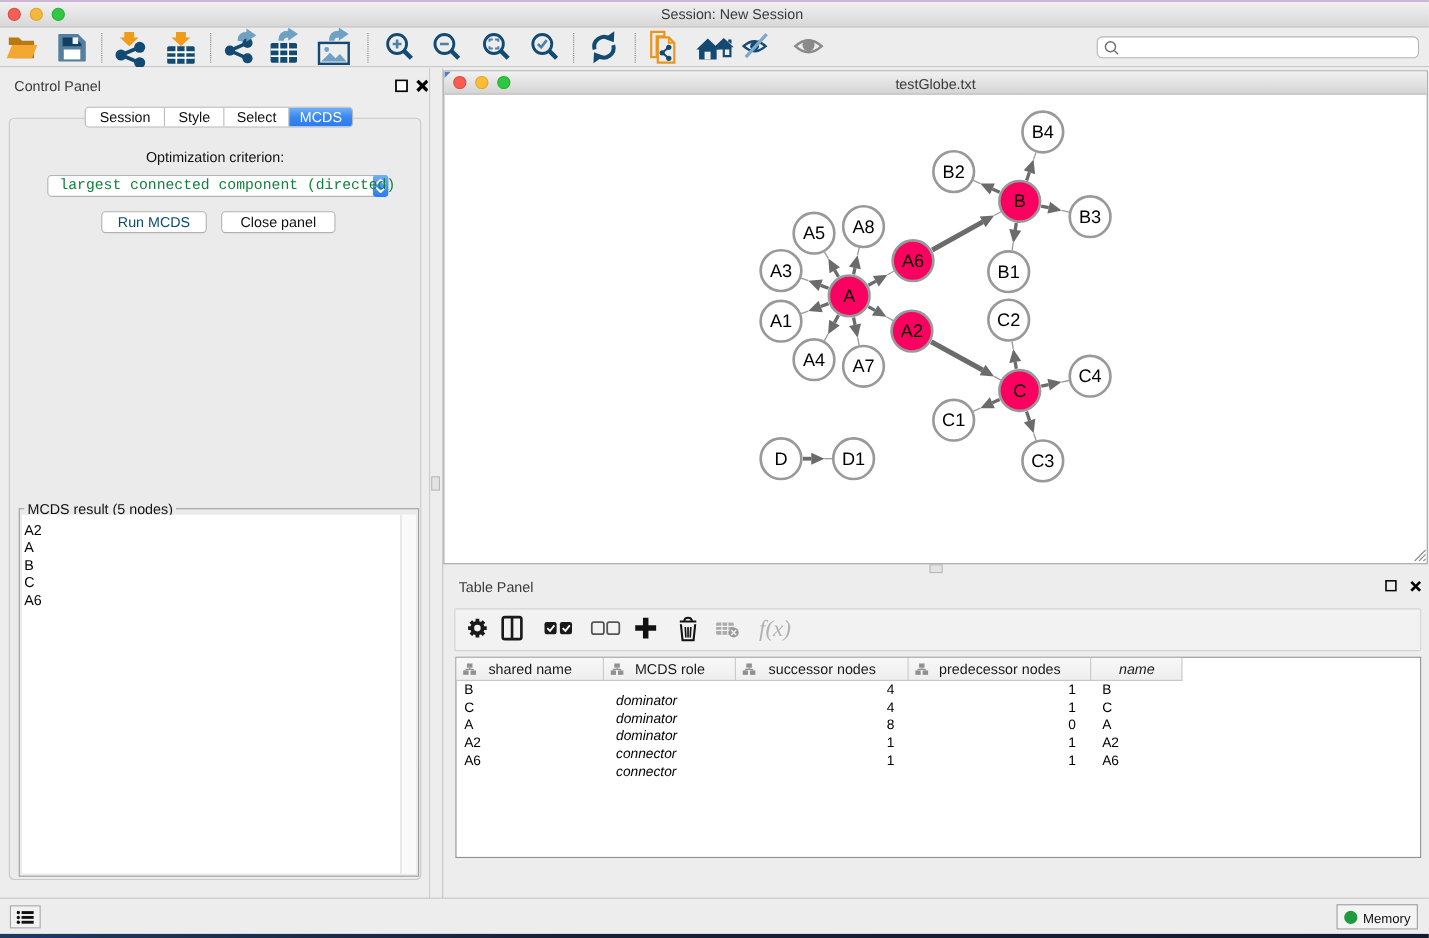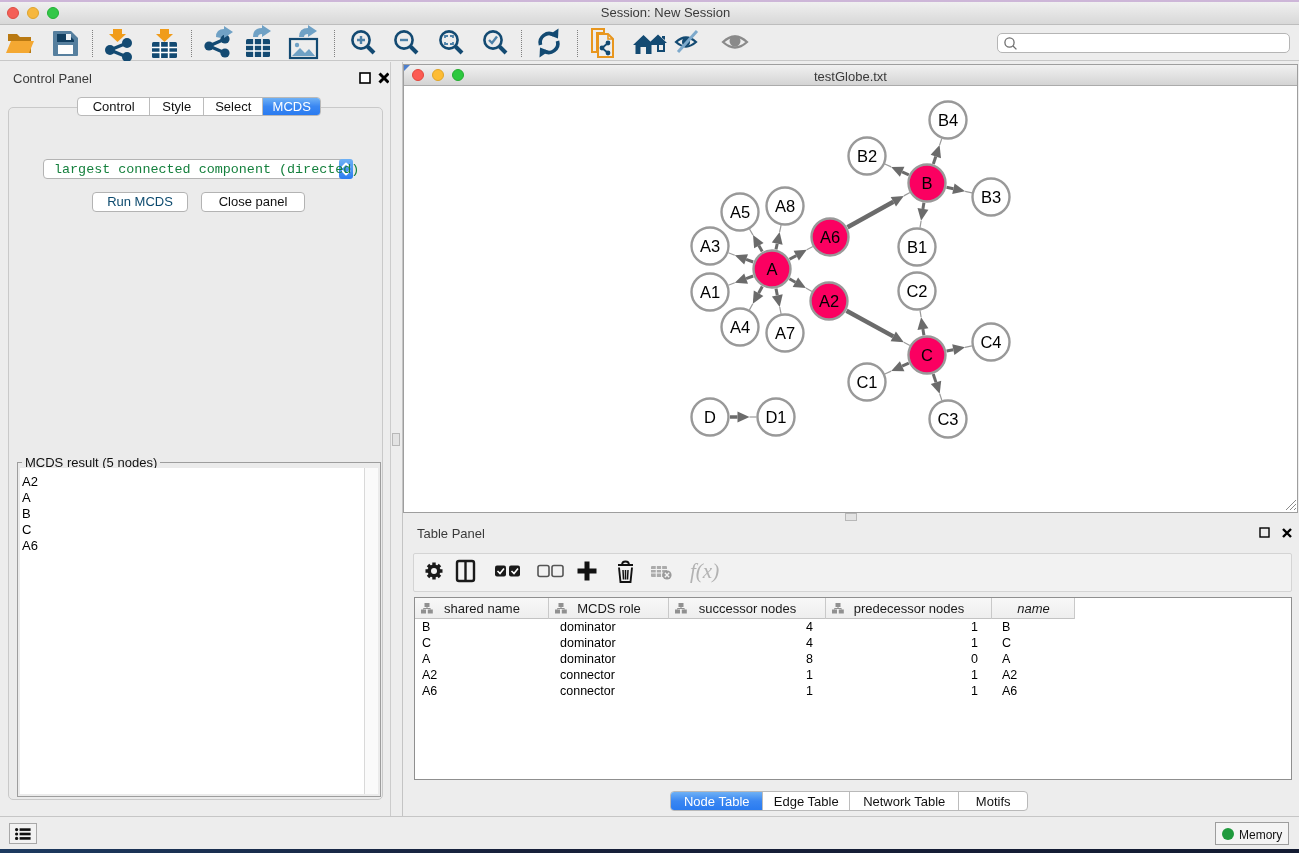"Control" div { text: Control -> Session }
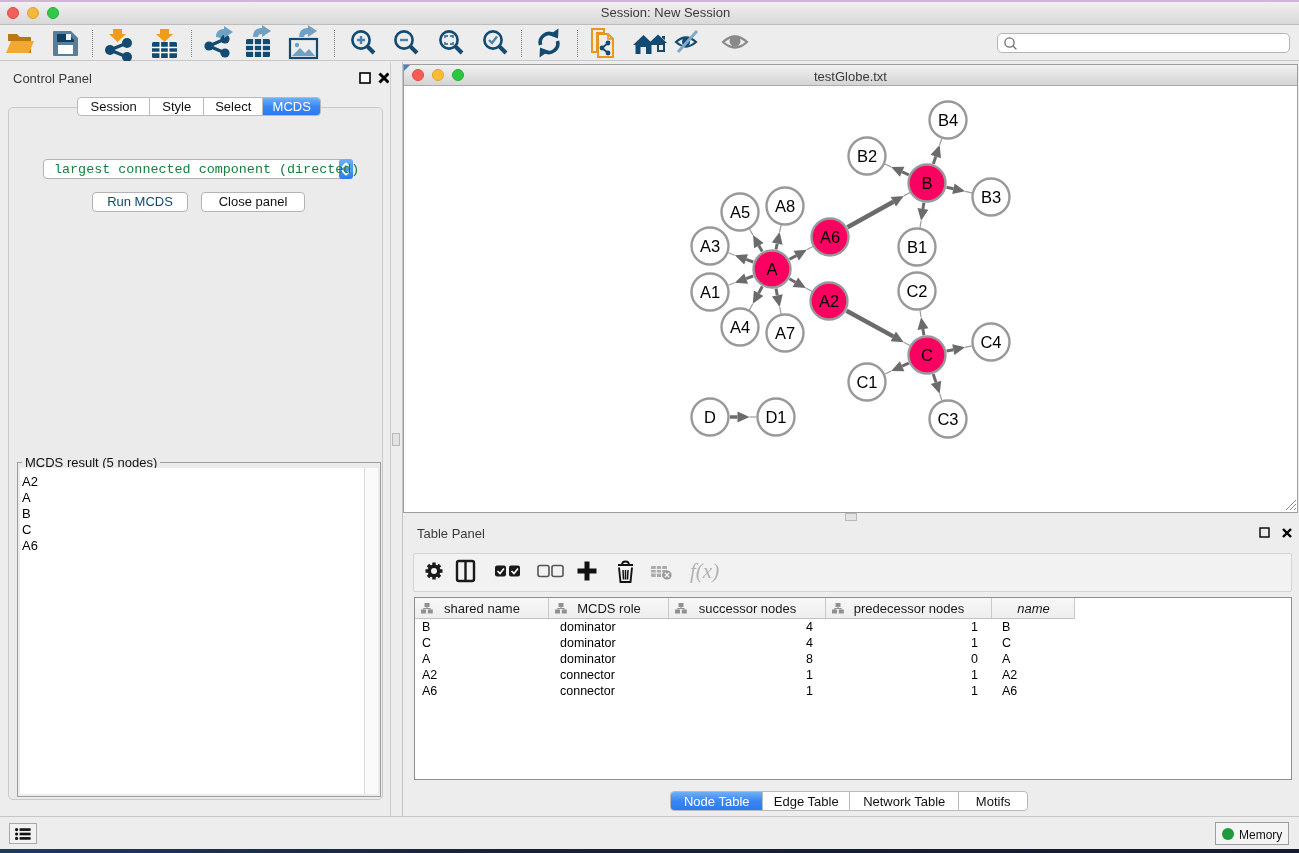"Optimization criterion:" div.abs { html: none -> <div>Optimization criterion:</div> }
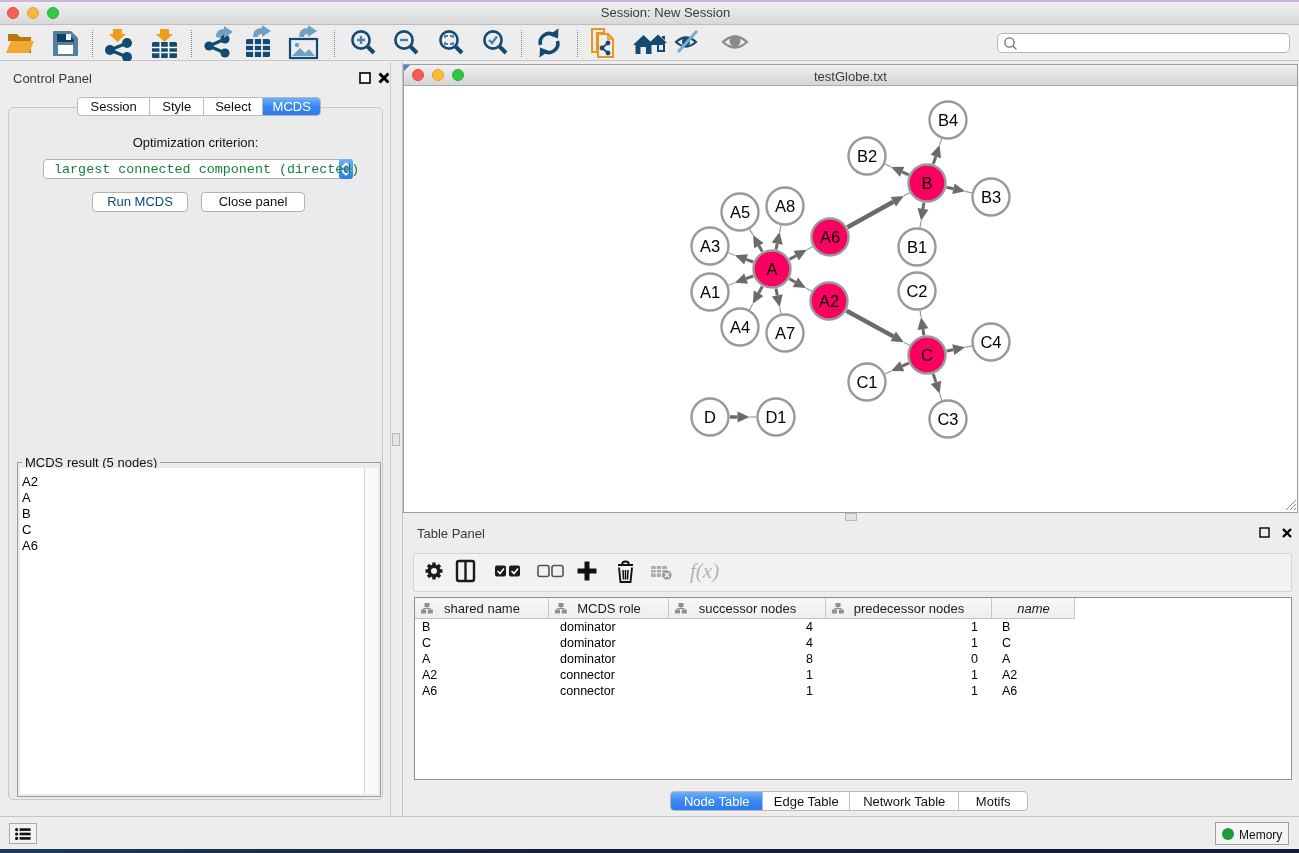"dominator" div.abs { font-style: none -> italic; top: 0 -> 10px }
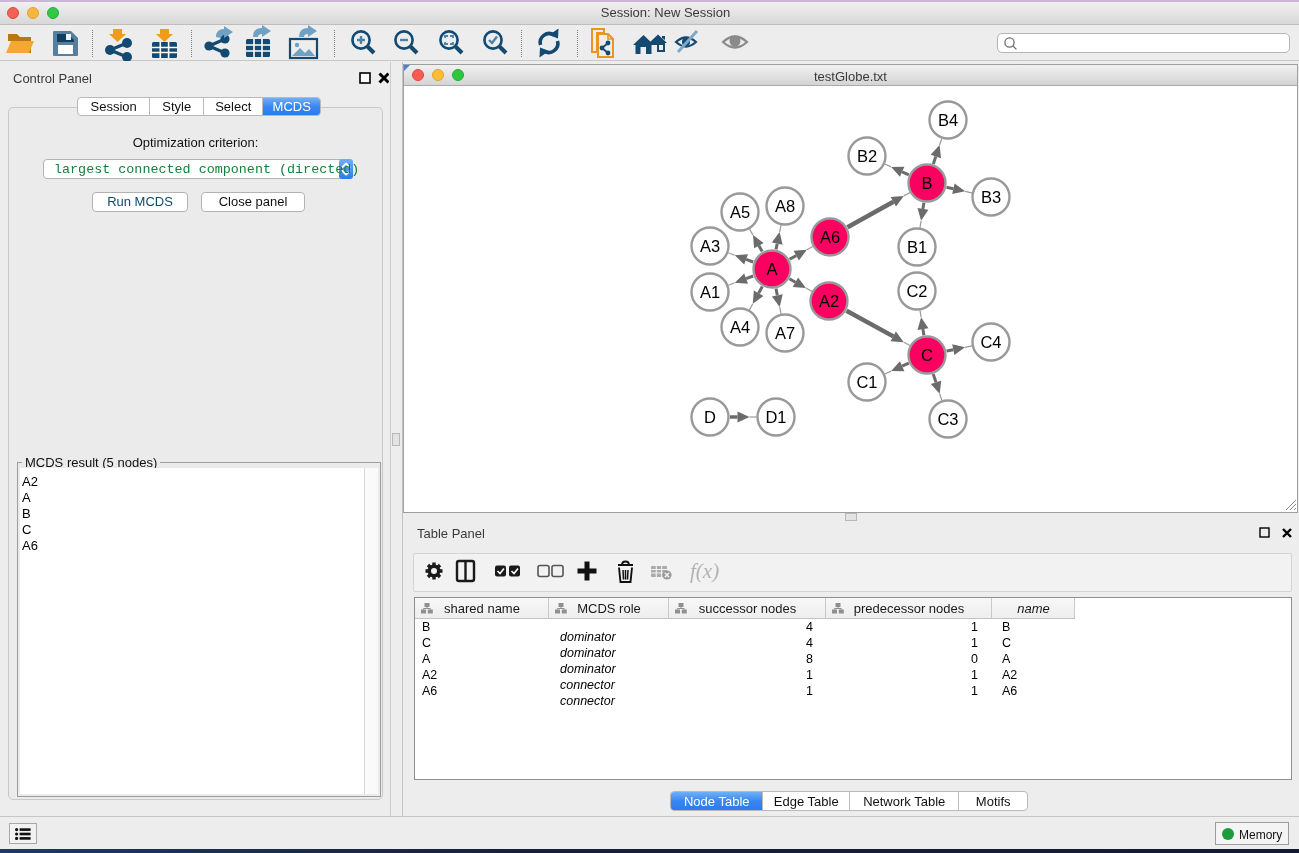"Node Table" div.seg { html: <div> <div>Node Table</div> <div>Edge Table</div> <div>Network Table</div> <div>Motifs</div> </div> -> none }
